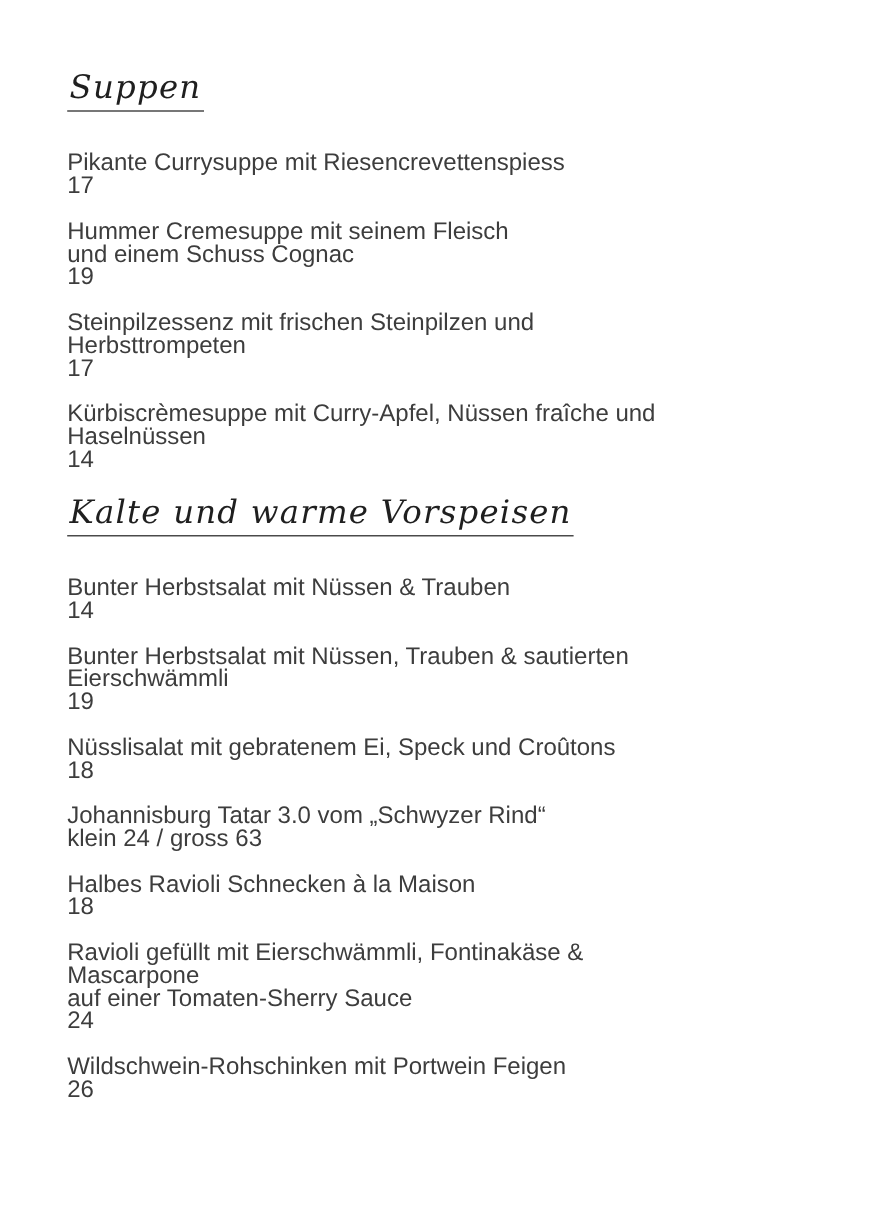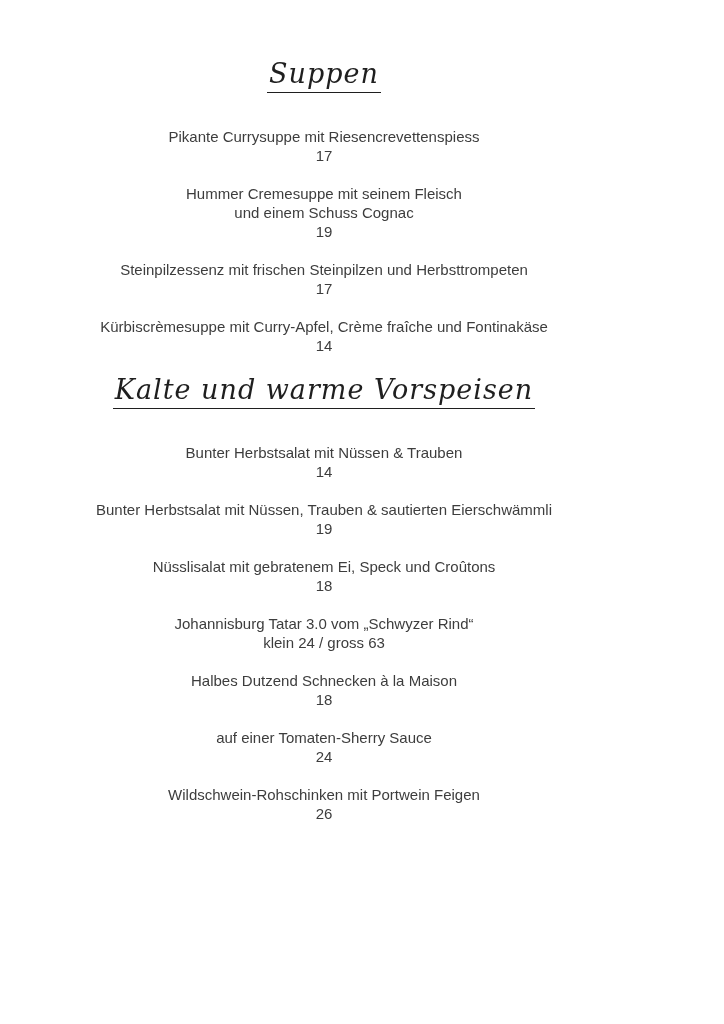"Suppen" .page { text-align: center -> none }
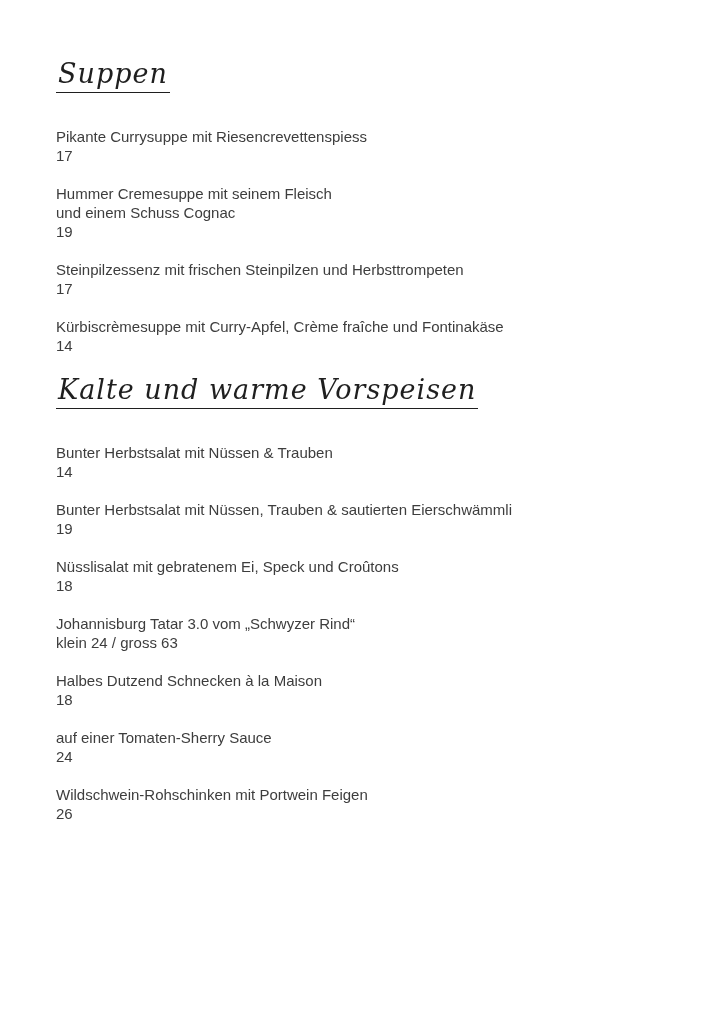"Pikante Currysuppe mit" .menu-item { font-size: 15px -> 20px }
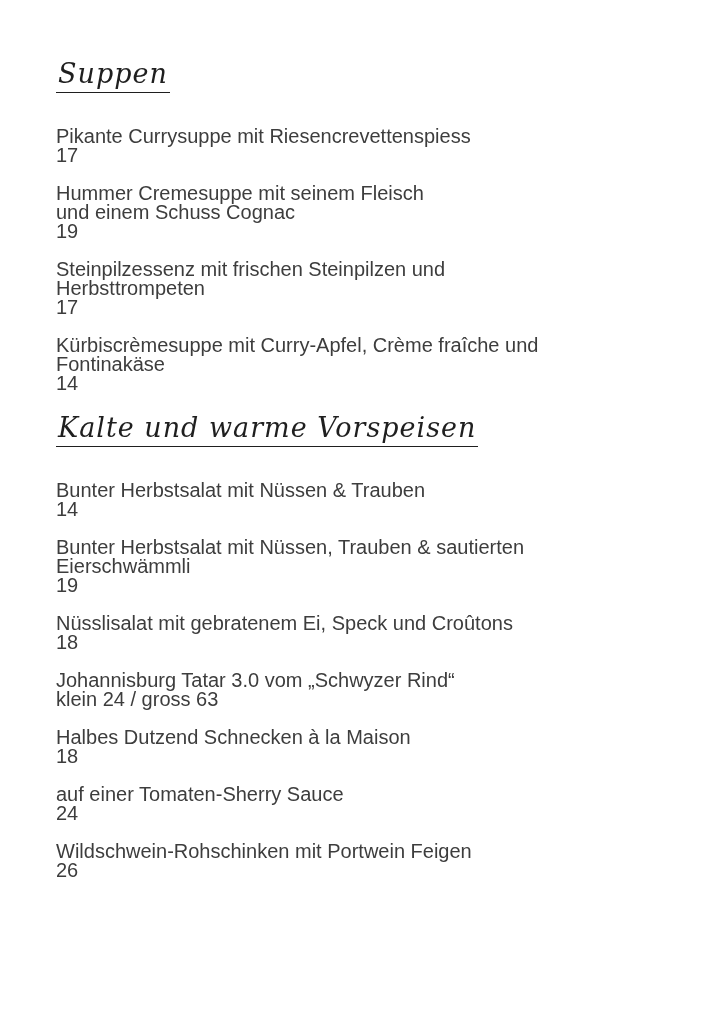"Kürbiscrèmesuppe mit Curry-Apfel, Crème" div.item-line { text: Crème fraîche und Fontinakäse -> Nüssen fraîche und Haselnüssen }
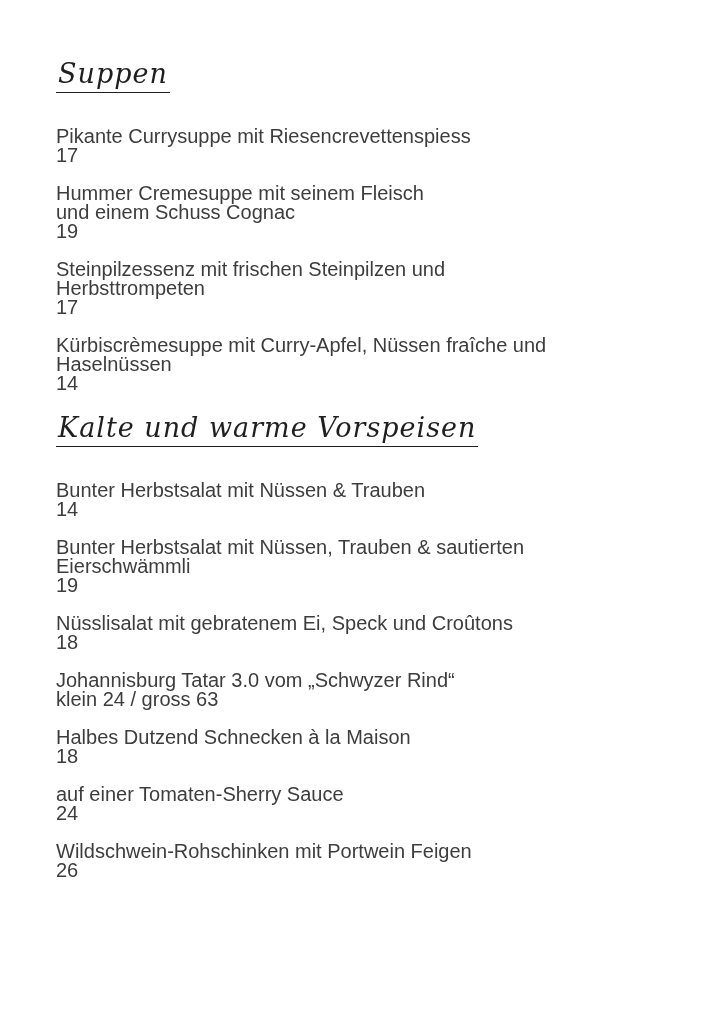"Halbes Dutzend Schnecken à la" div.item-line { text: Dutzend -> Ravioli }
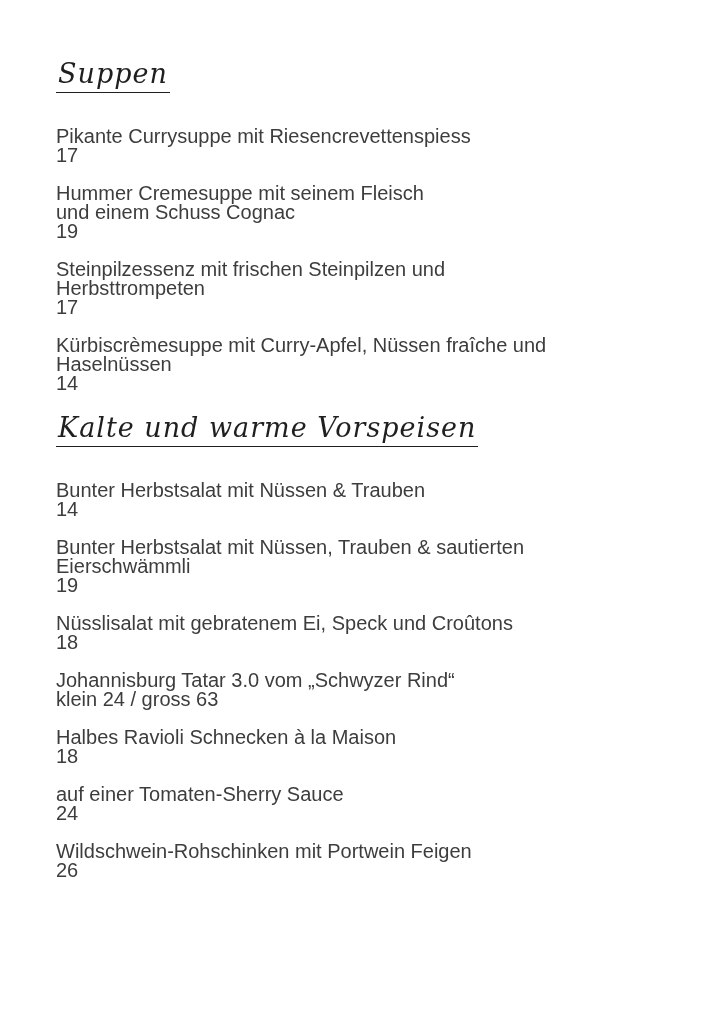"Ravioli gefüllt mit Eierschwämmli," div.item-line { html: none -> <div>Ravioli gefüllt mit Eierschwämmli, Fontinakäse &amp; Mascarpone</div> }
